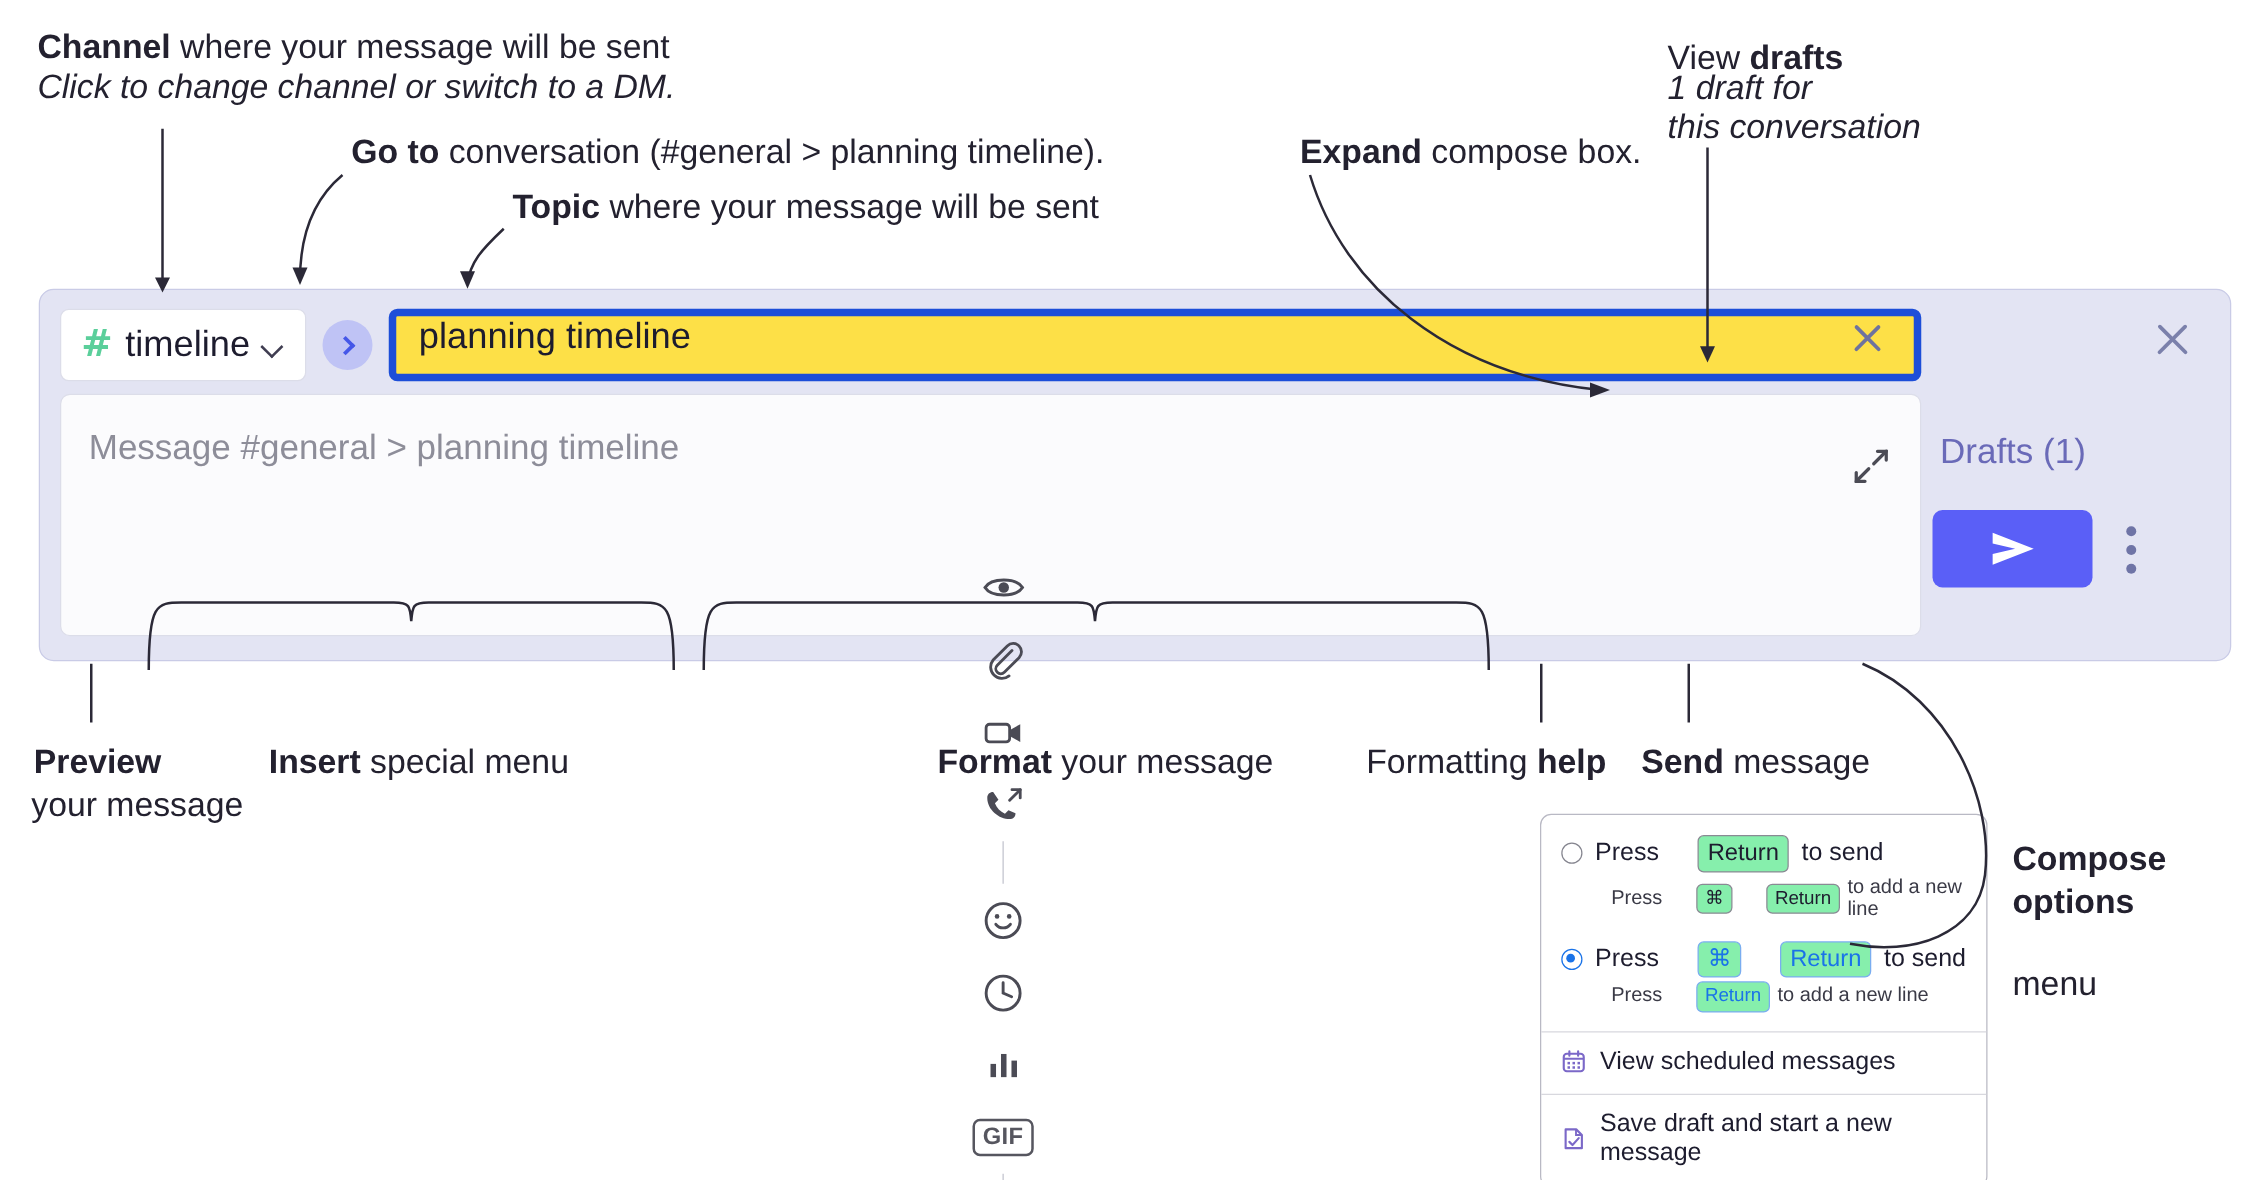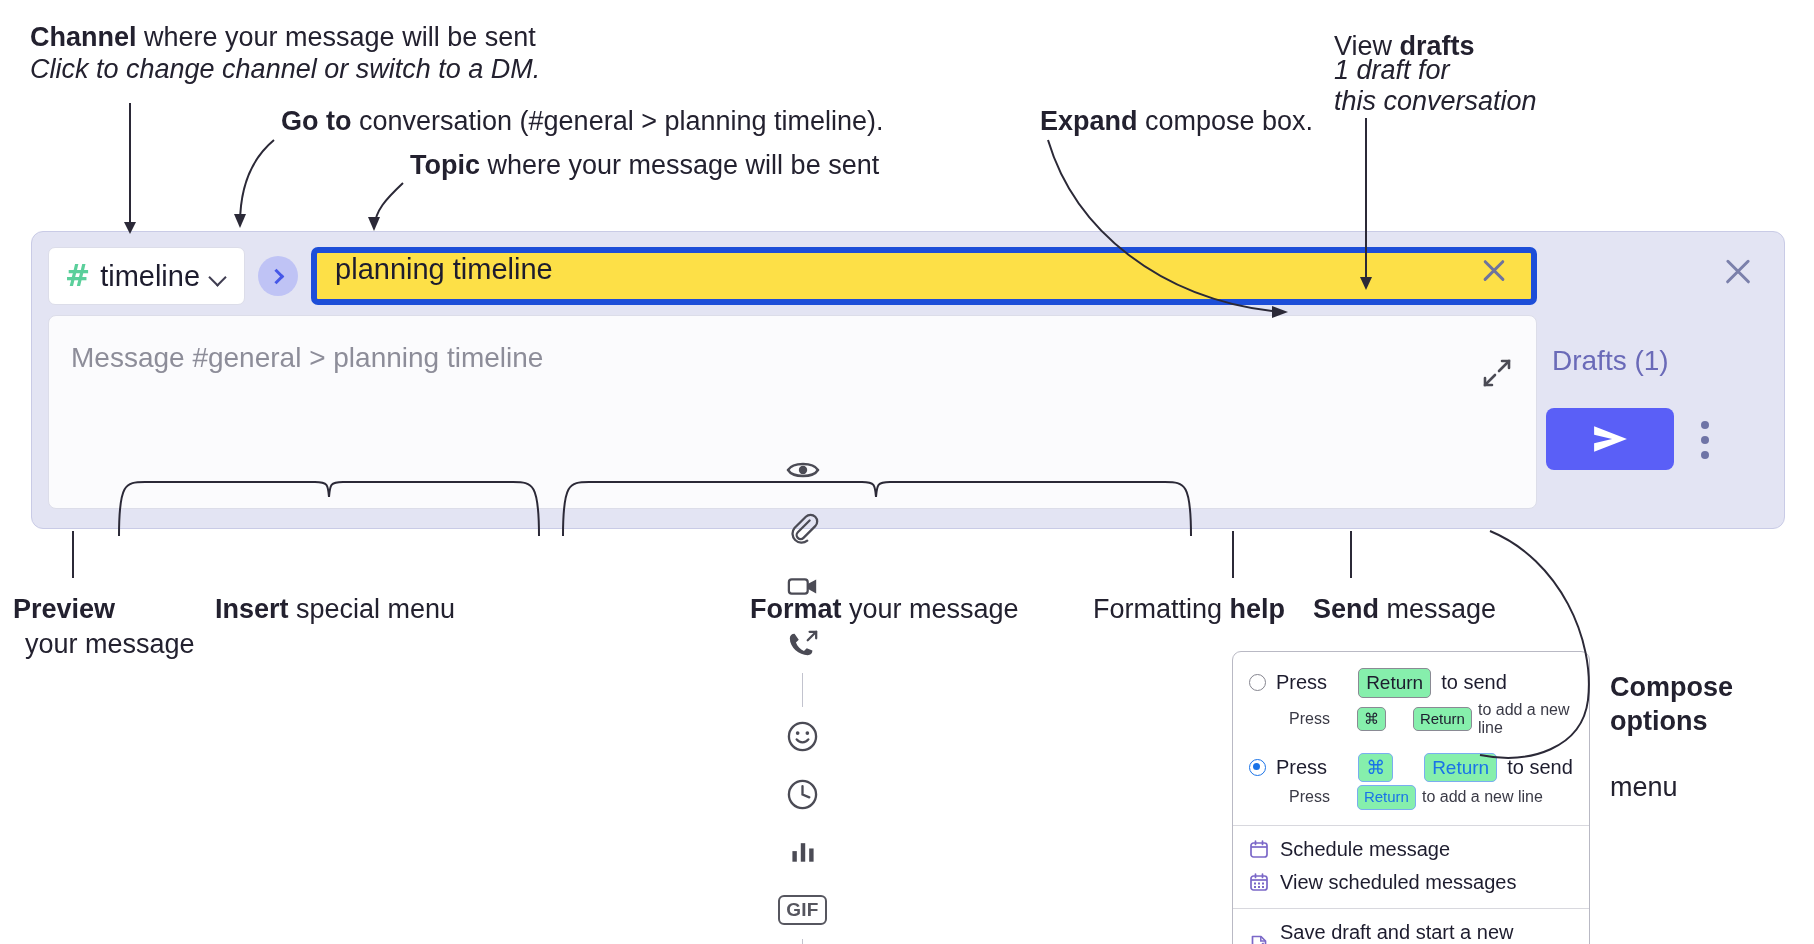"Preview" div.anno { left: 13px -> 27px }
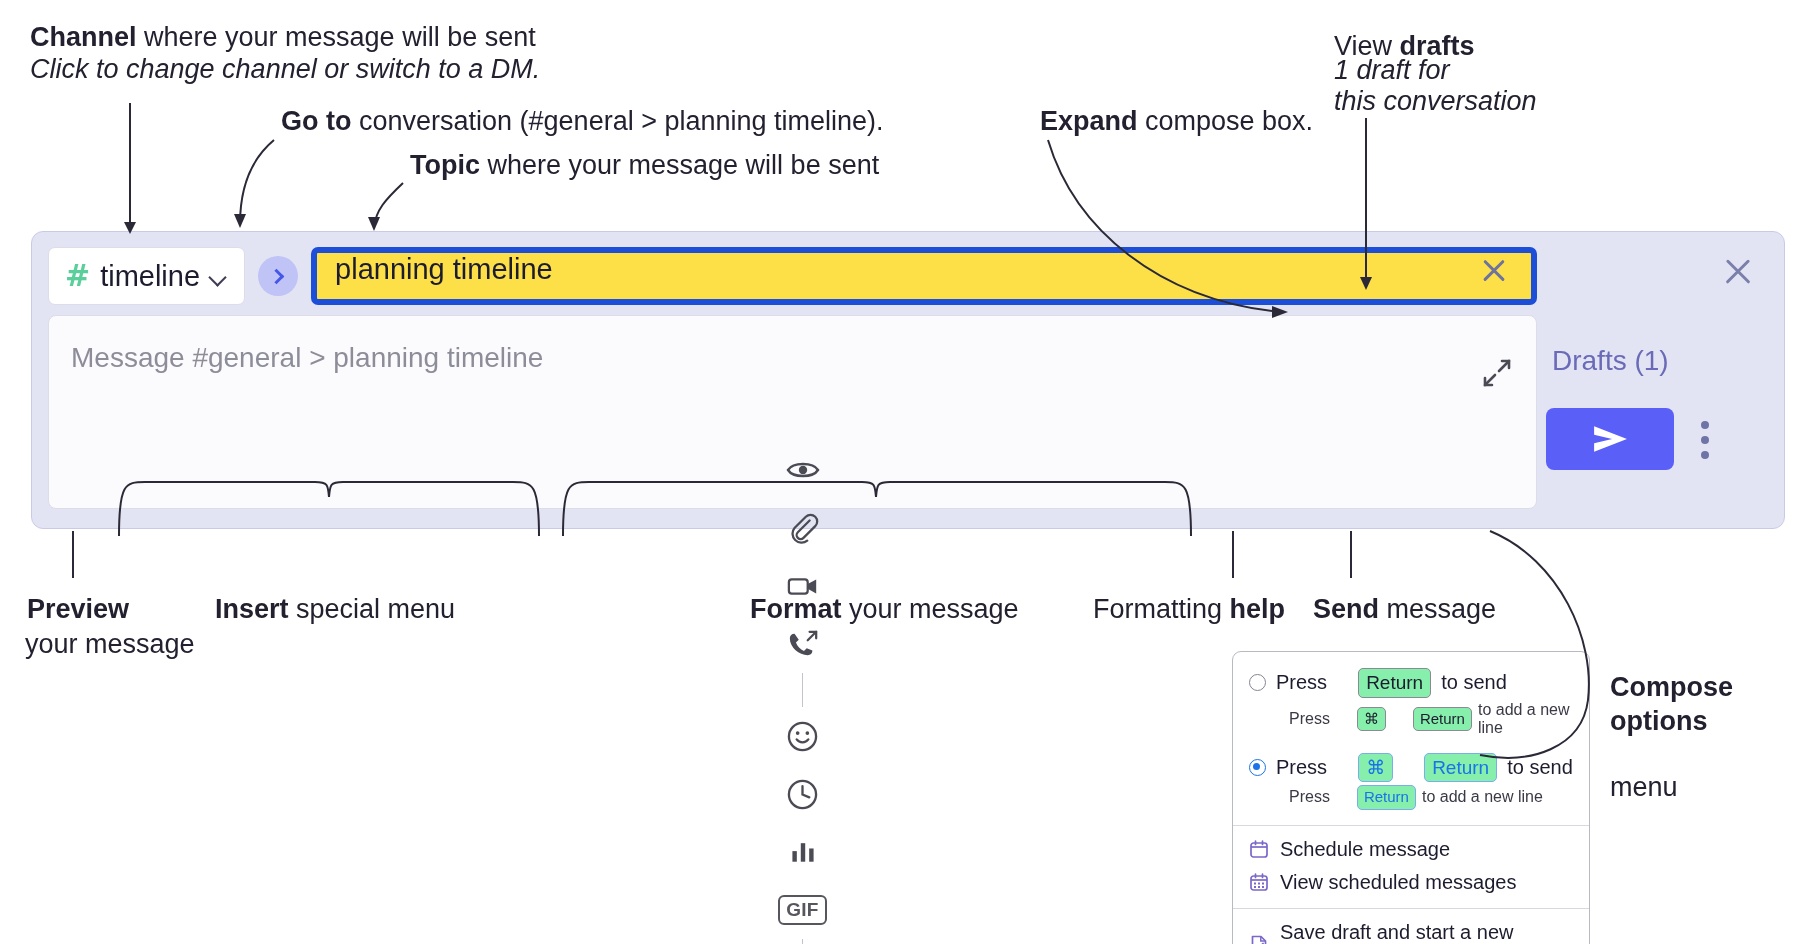"Schedule message" div.menu-item { html: <div> <span> <svg> <rect></rect> <path></path> <path></path> </svg> </span> <span>Schedule message</span> </div> -> none }
